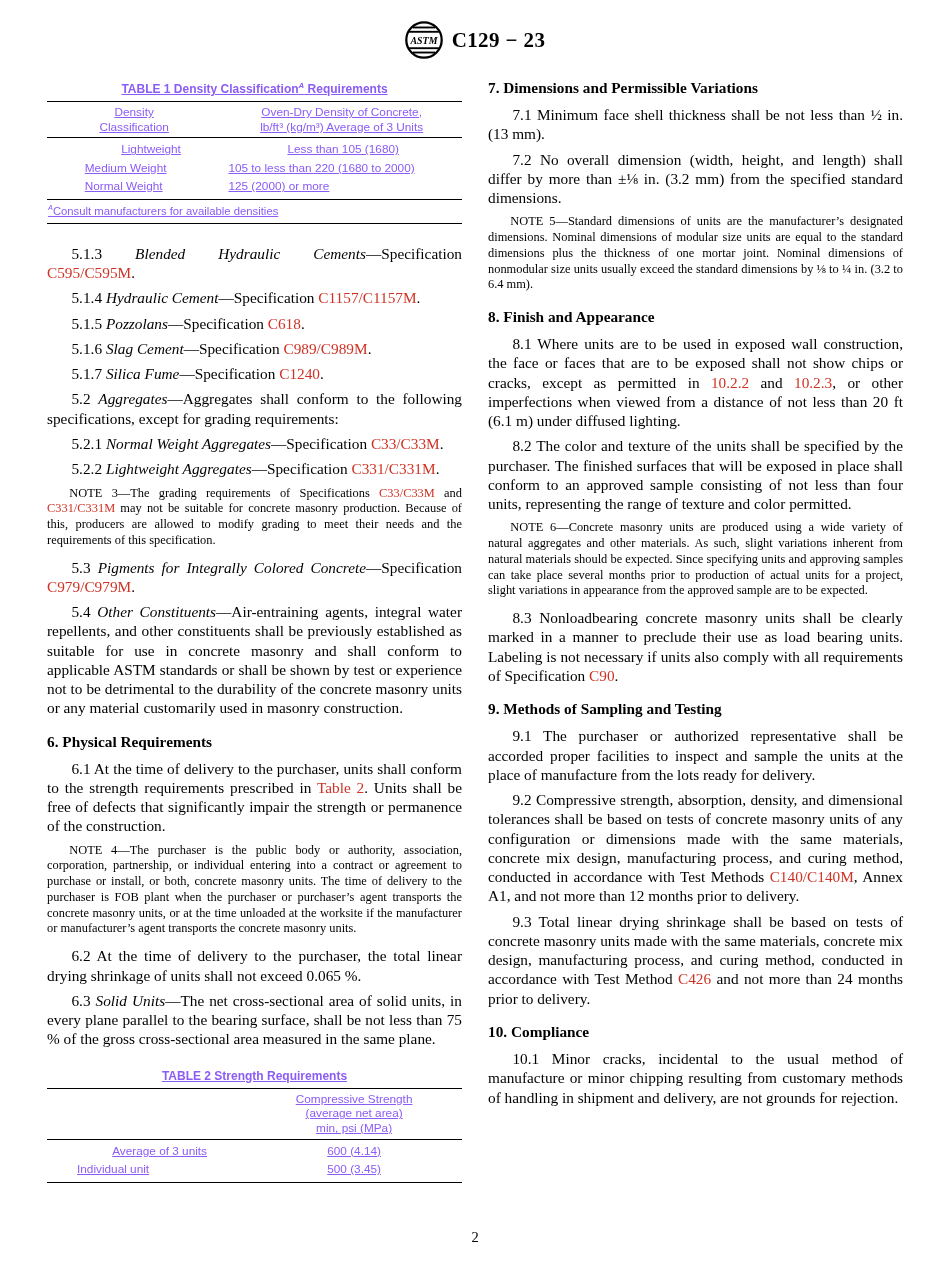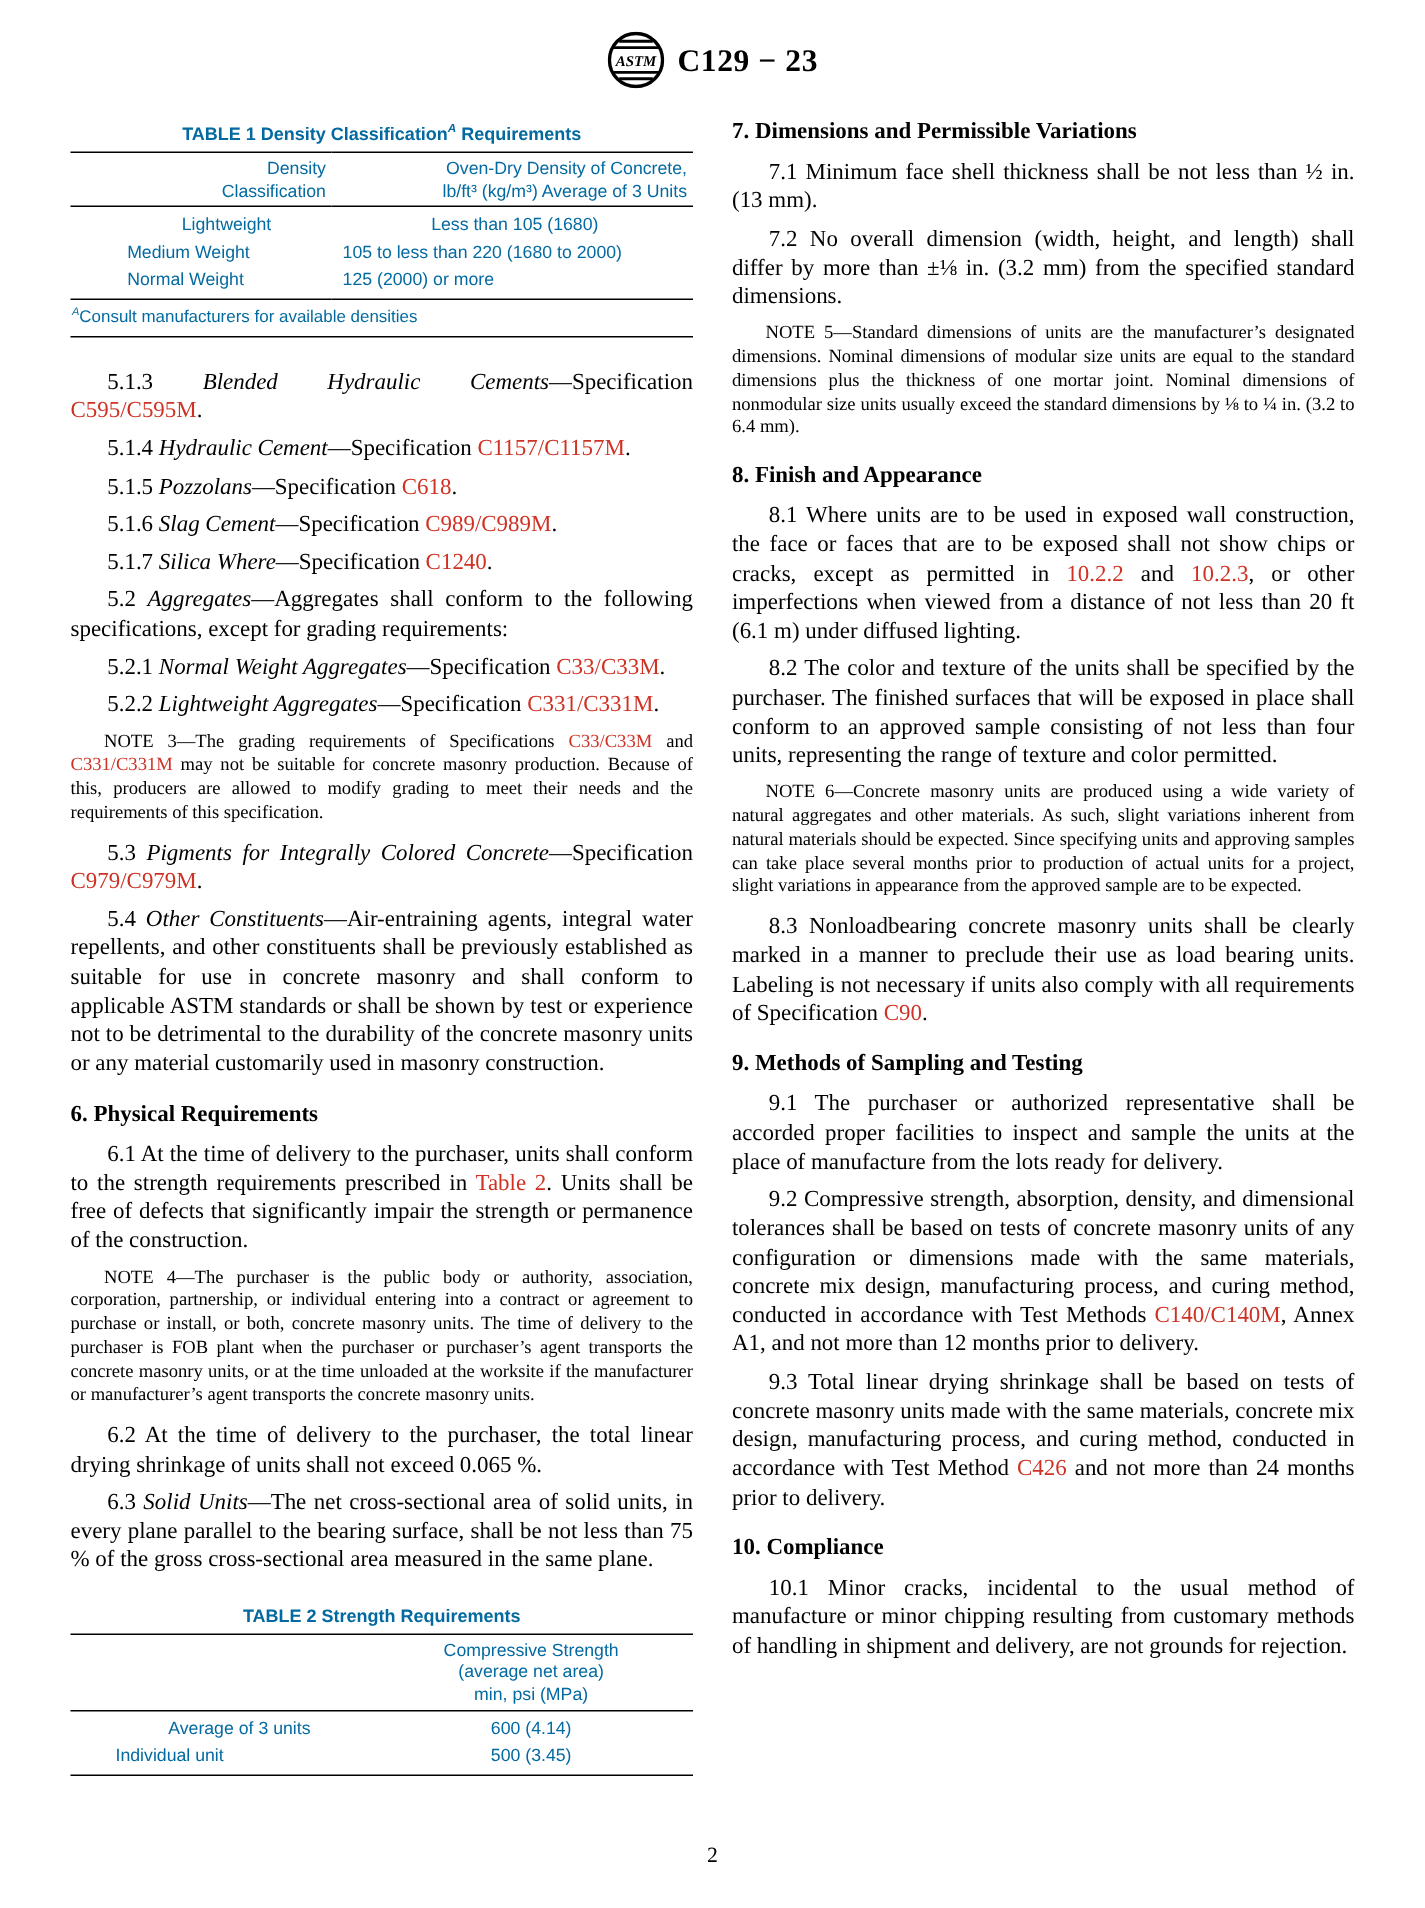"TABLE 1 Density ClassificationA" .tablewrap { color: #0369a1 -> #8b5cf6; text-decoration: none -> underline }
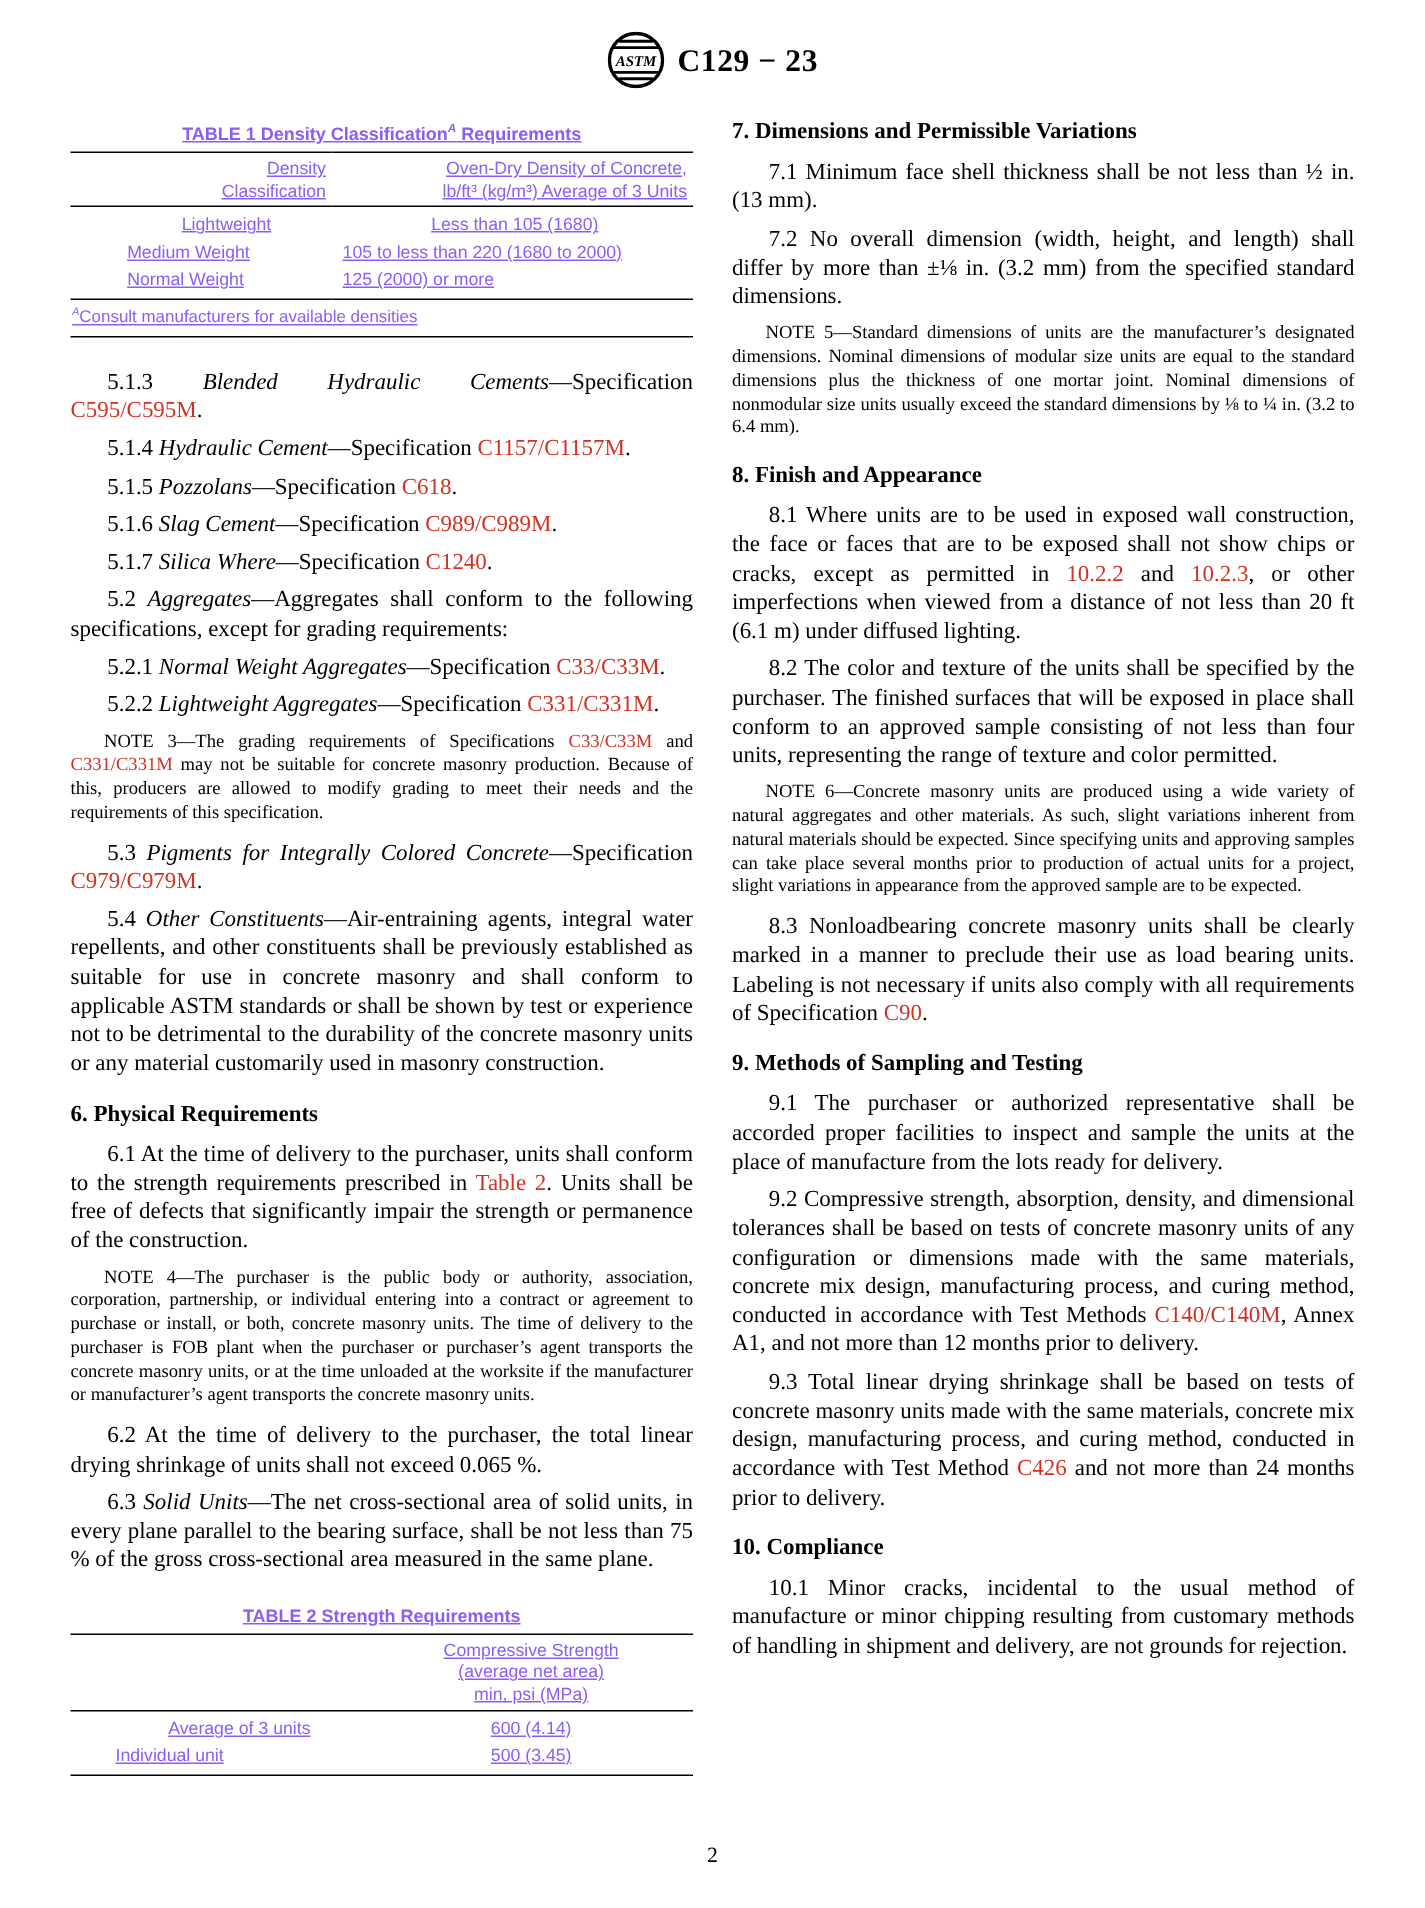"Density" .atable th { text-align: right -> center }
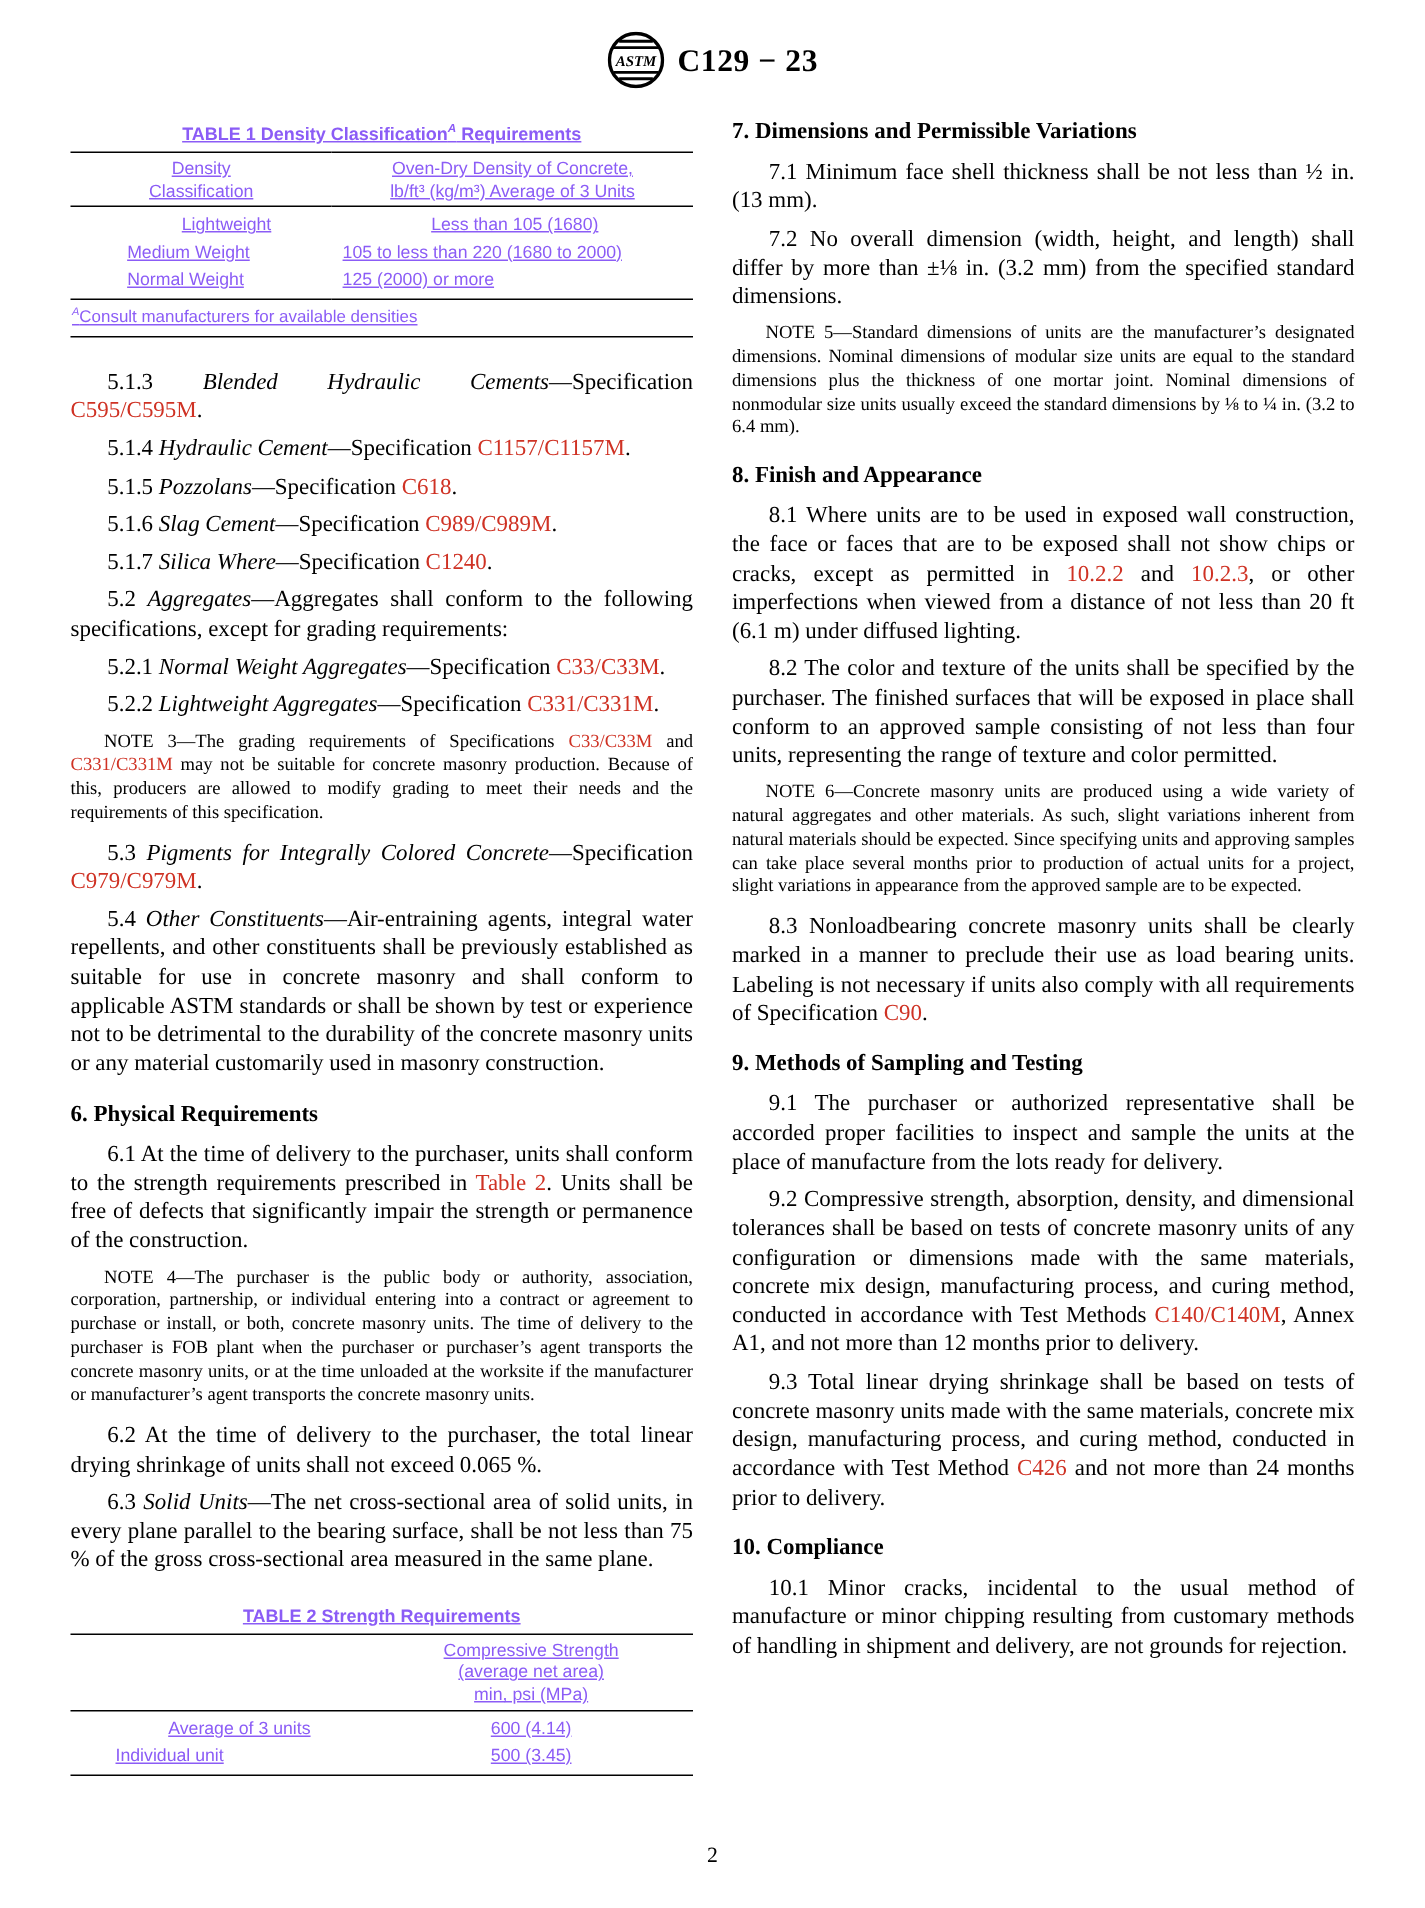"Silica Where" span.seg-i { text: Where -> Fume }
